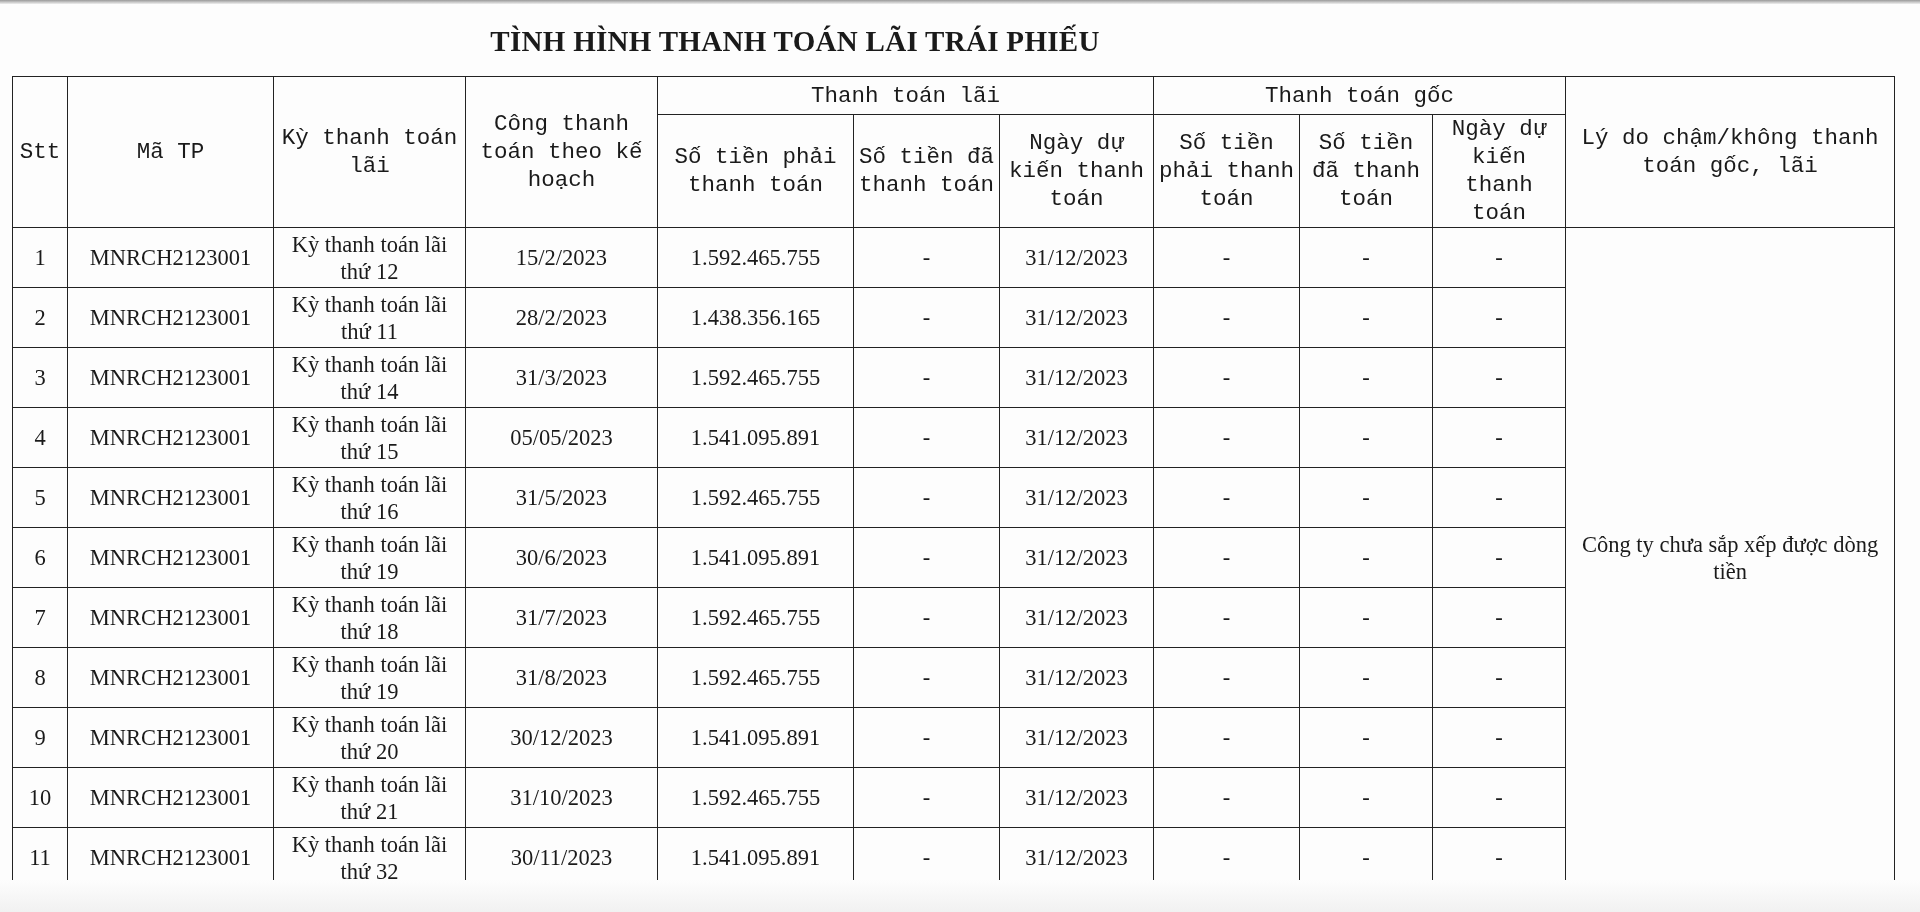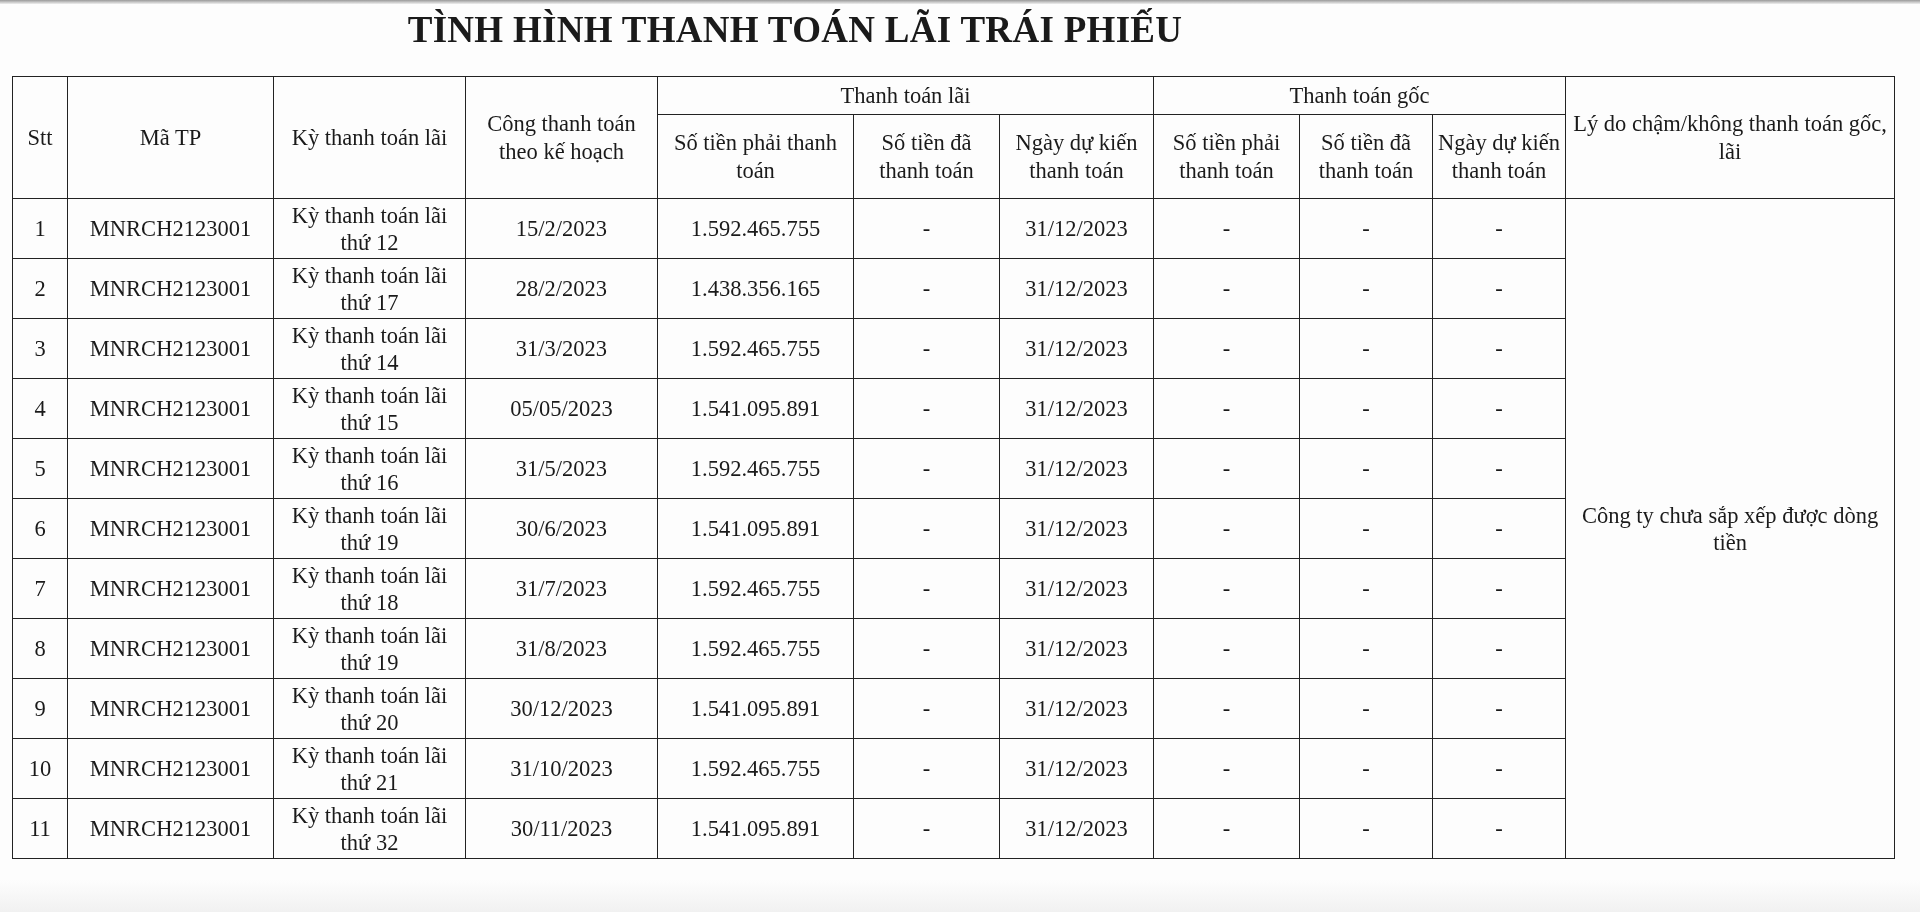"TÌNH HÌNH THANH TOÁN LÃI" .title { font-size: 37px -> 29px; top: 8px -> 25px }
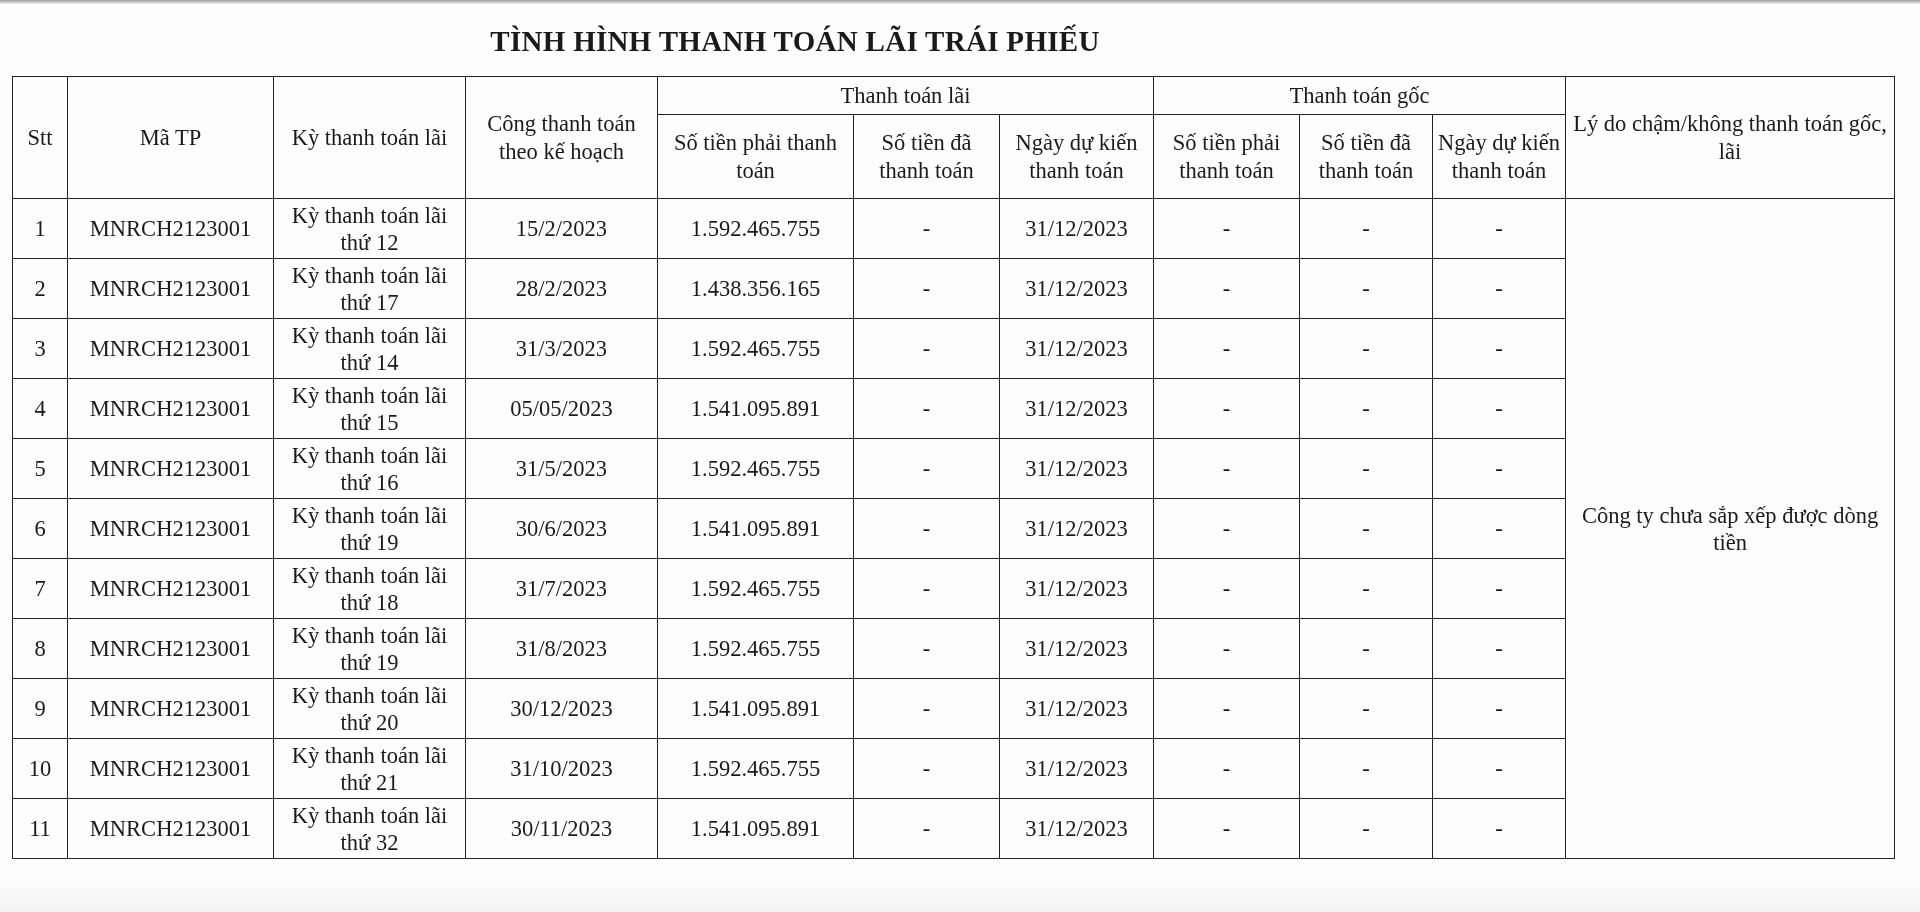"Thanh toán lãi" table.bond th { font-family: none -> Liberation Mono, monospace }
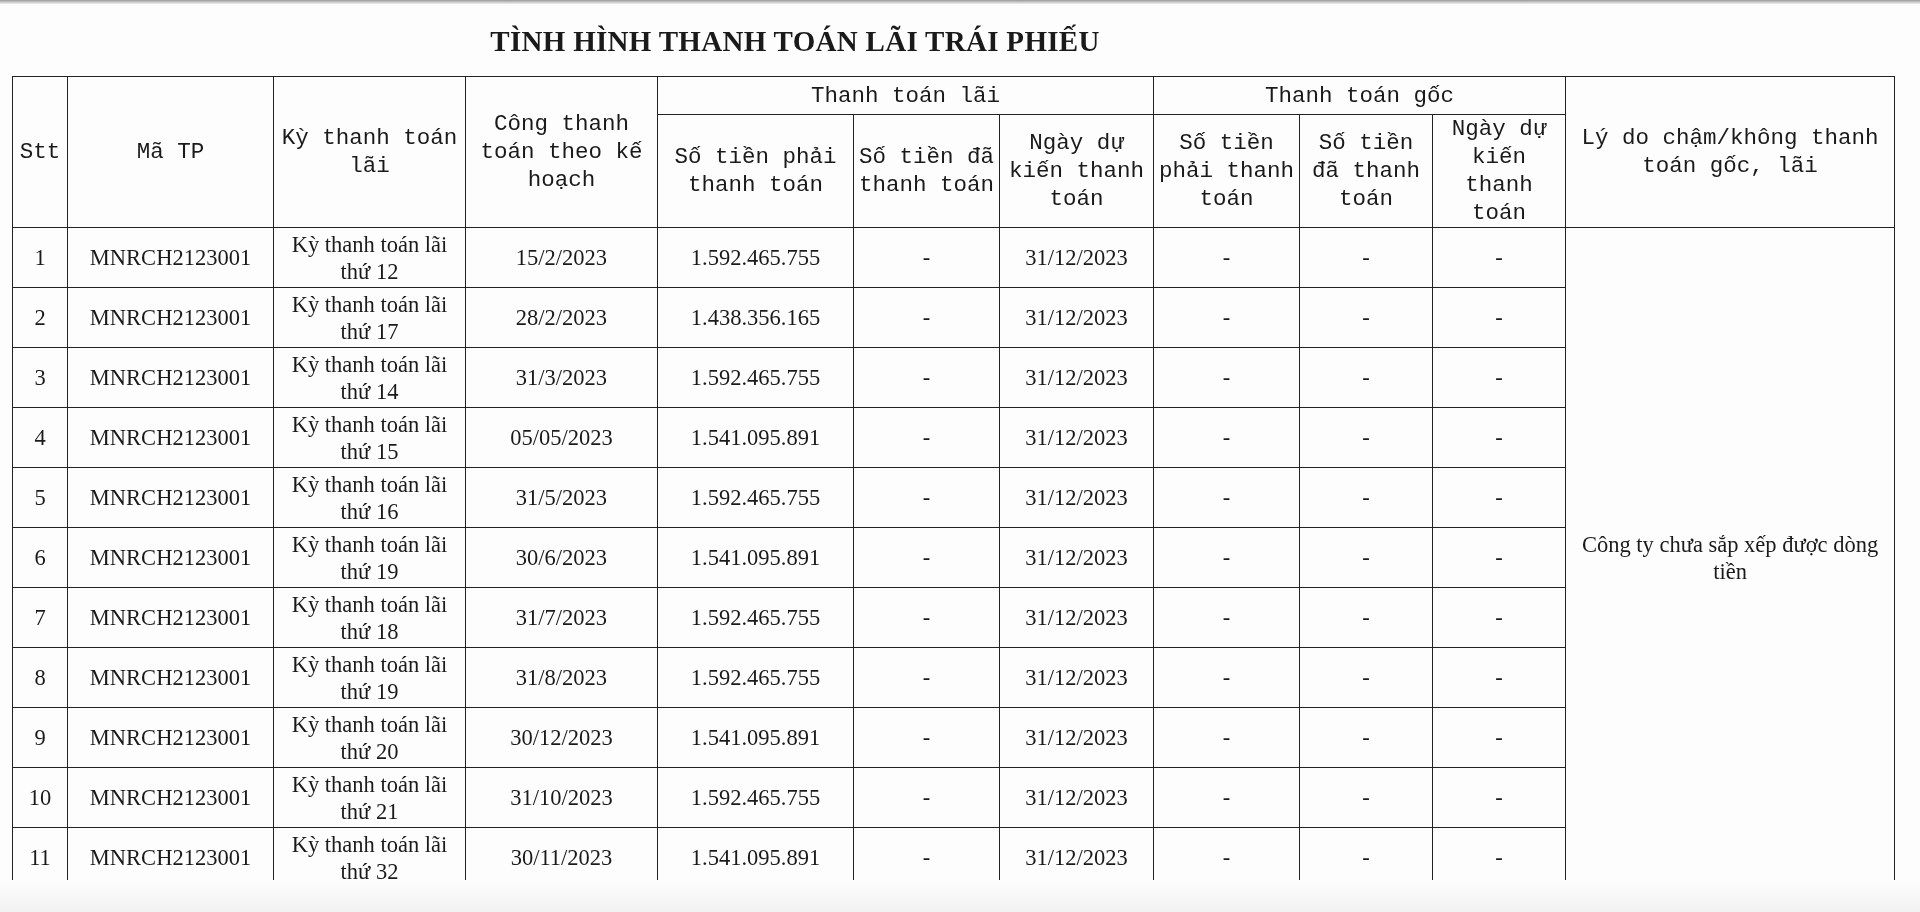"Kỳ thanh toán lãi thứ 17" td { text: 17 -> 11 }
